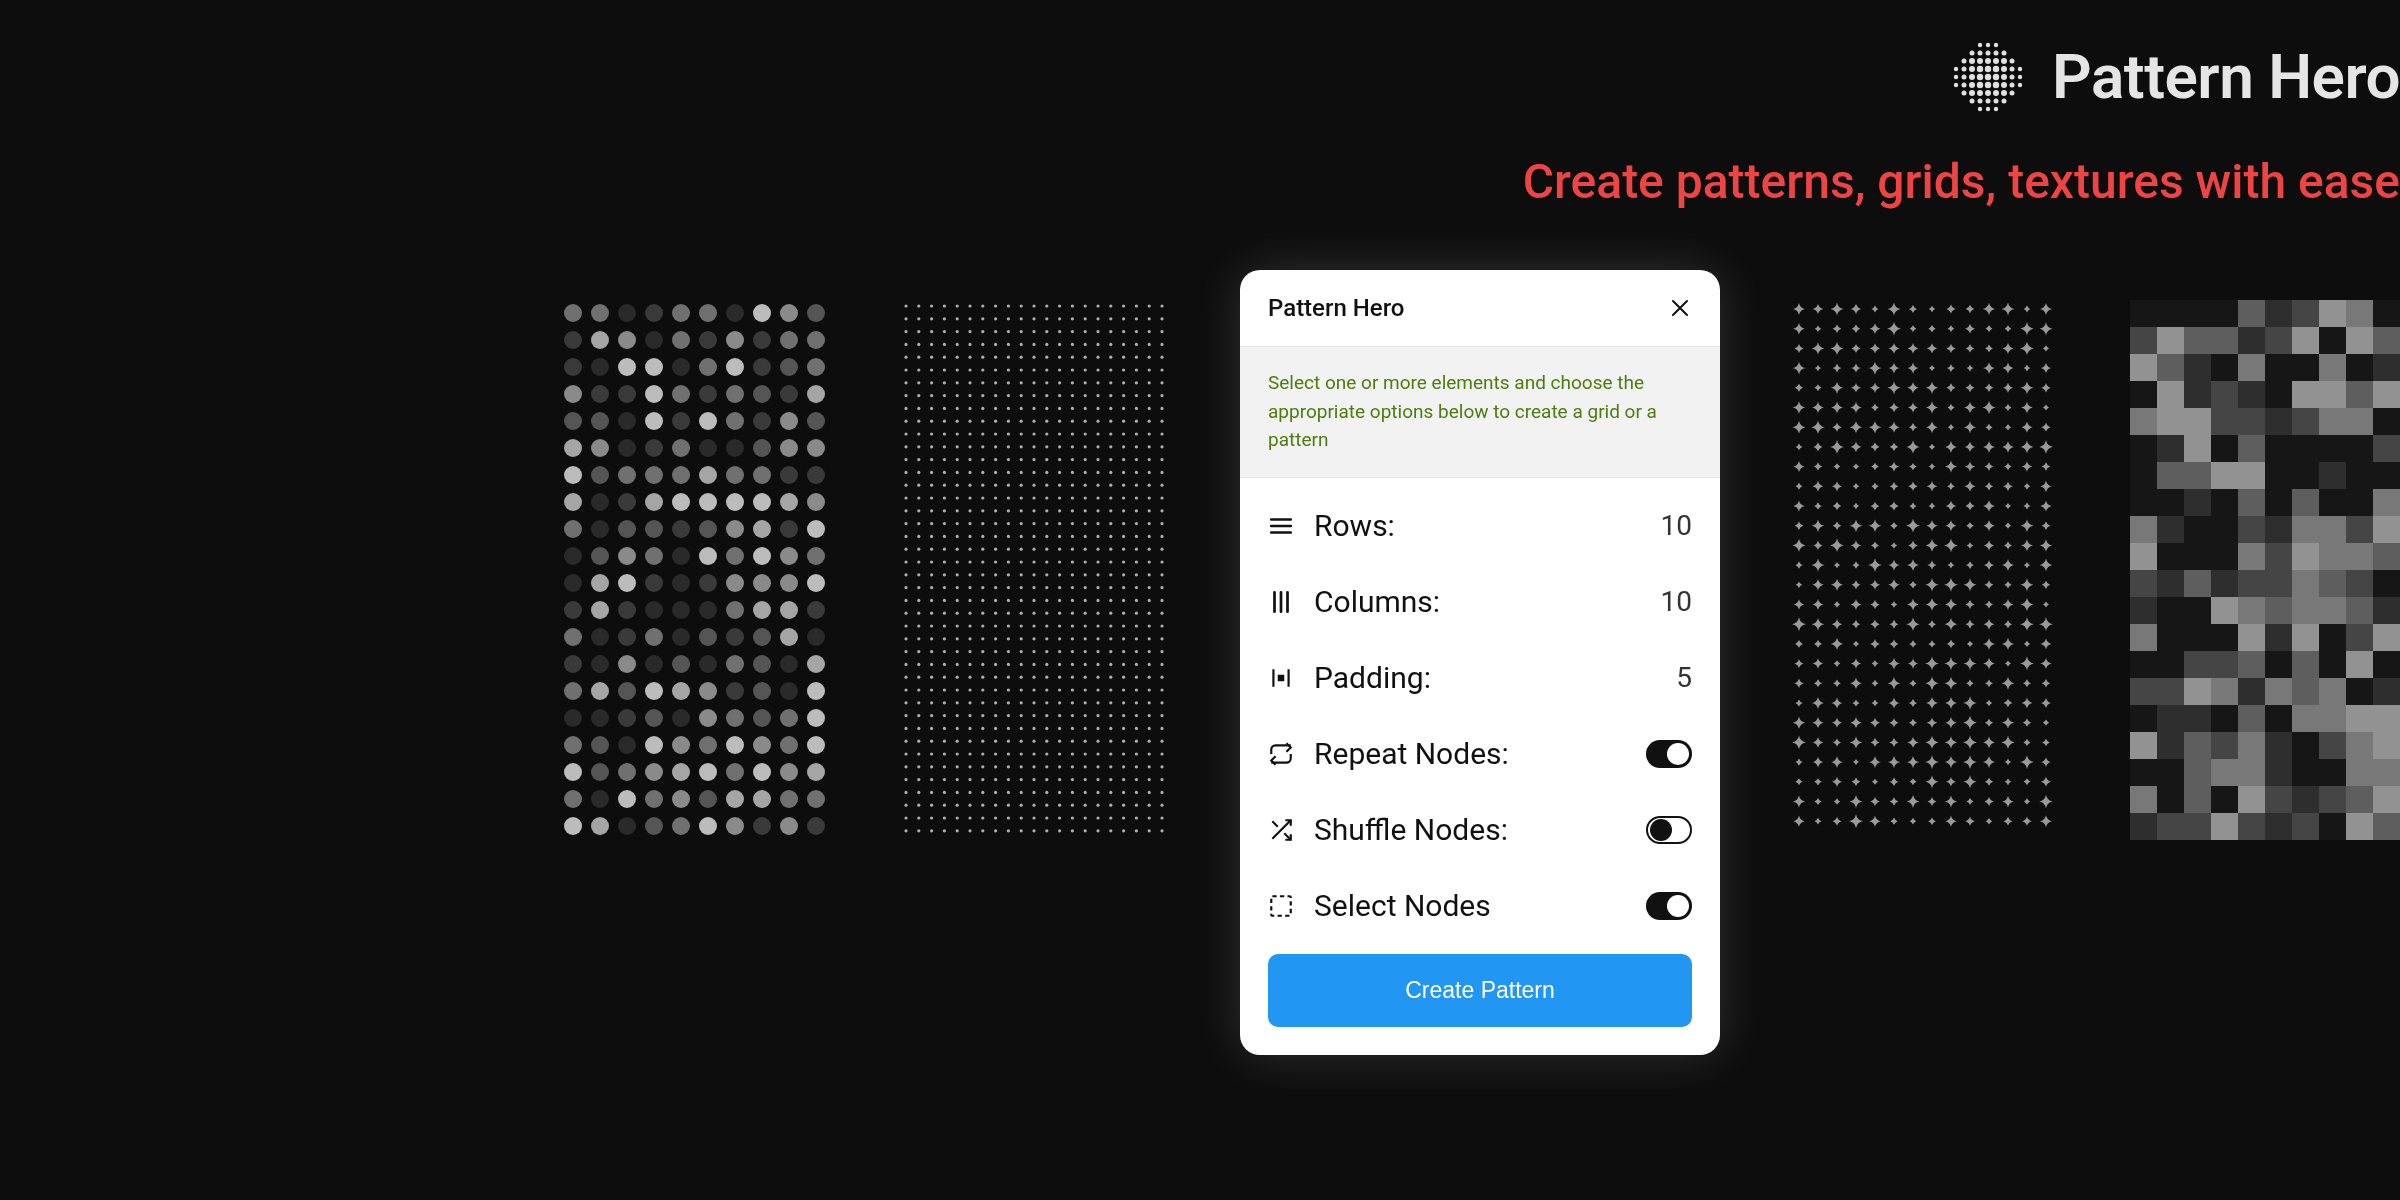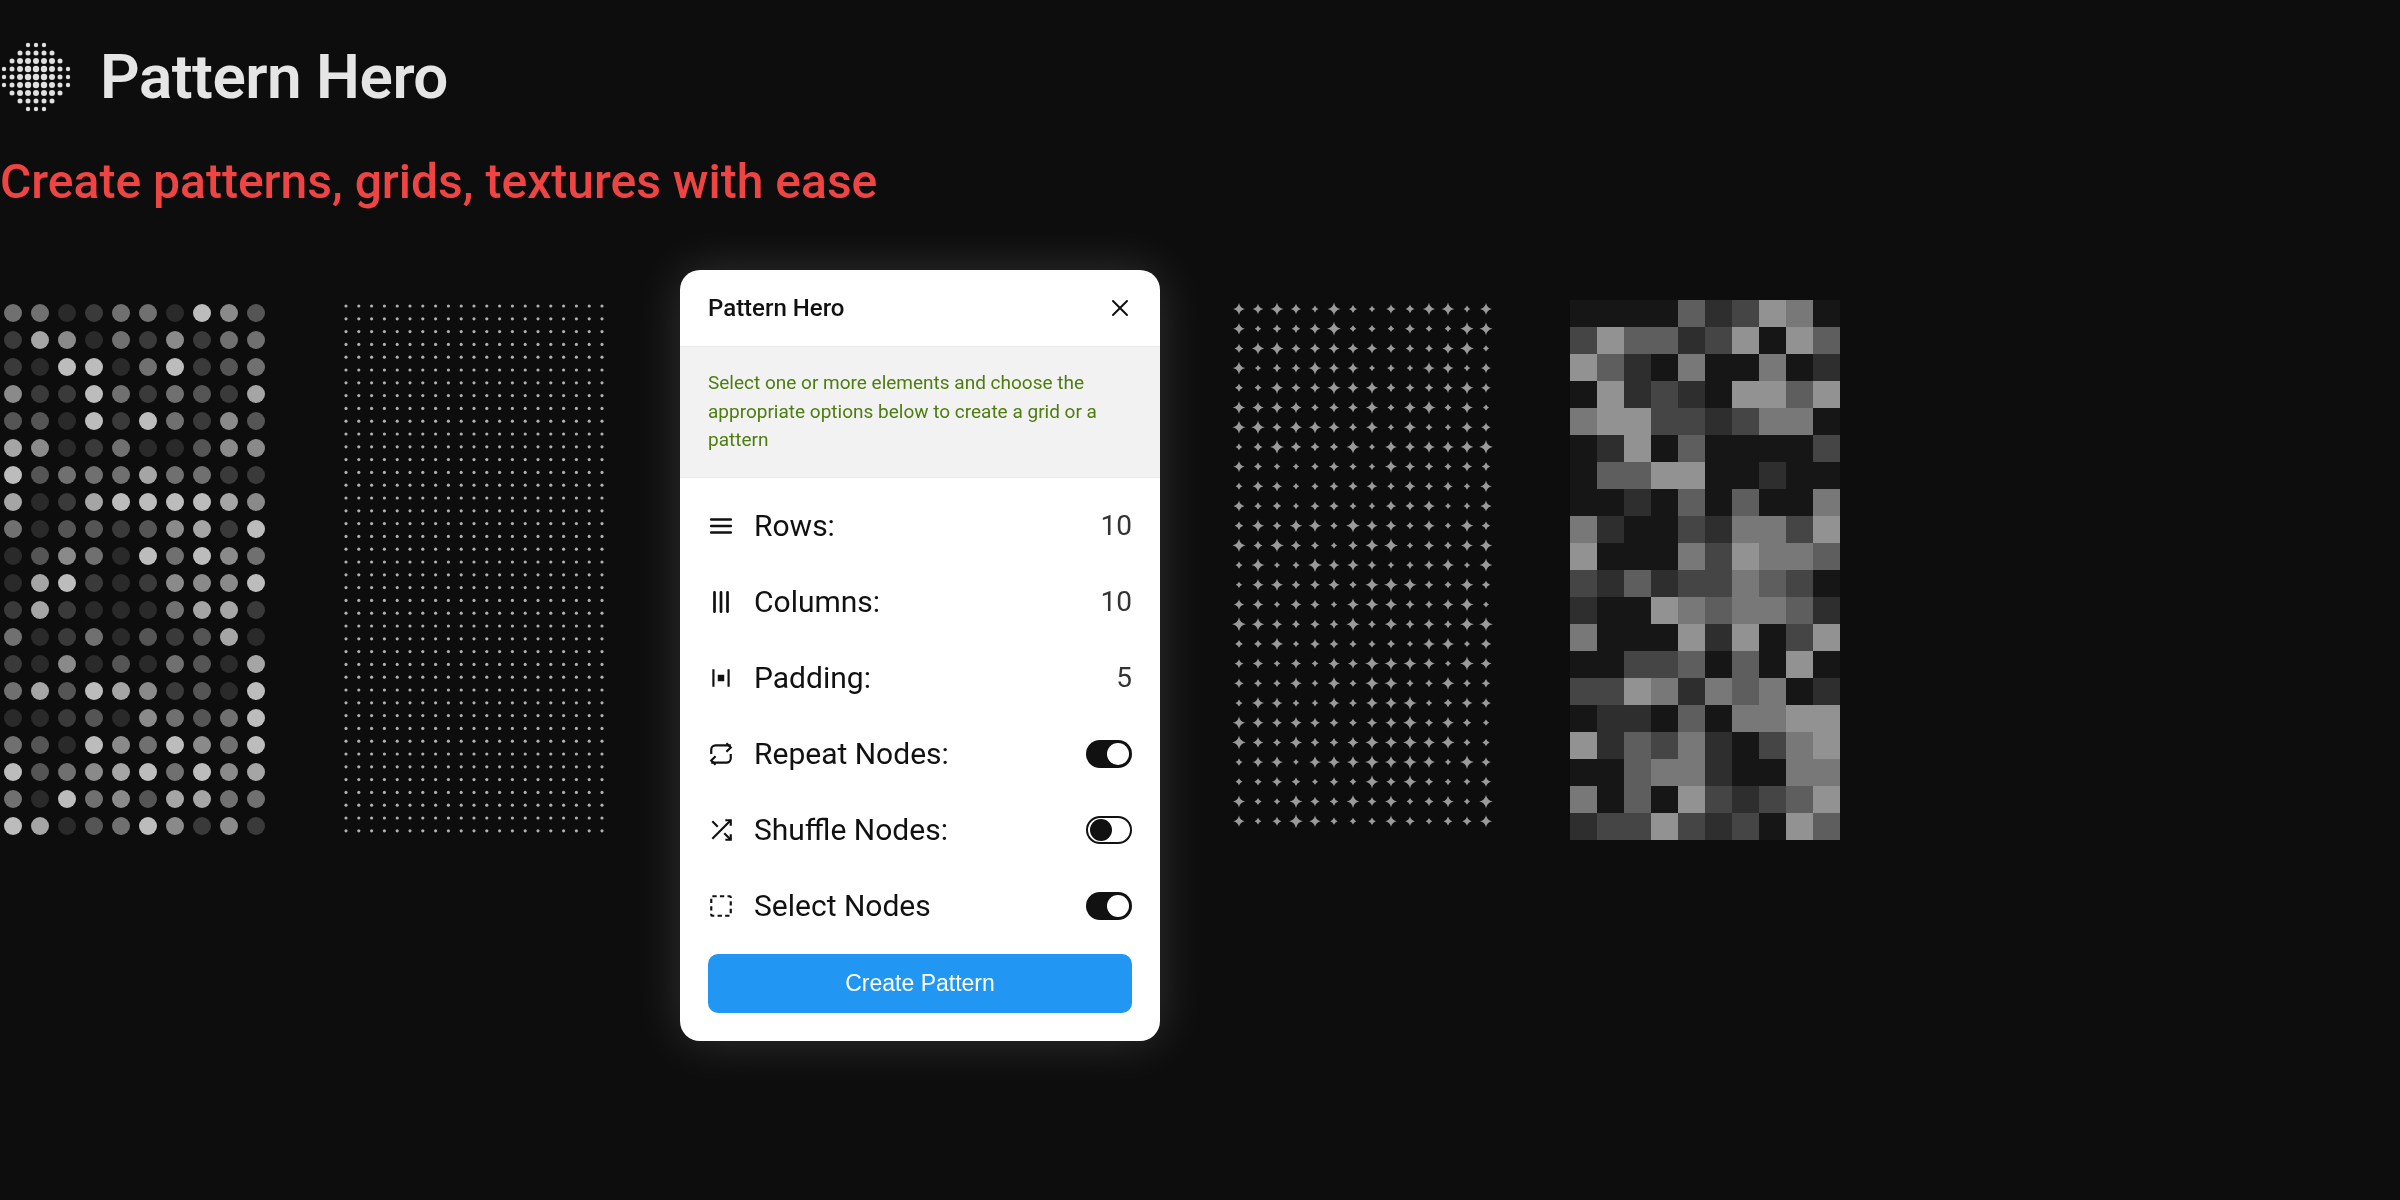"Pattern Hero" .hero { align-items: flex-start -> flex-end }
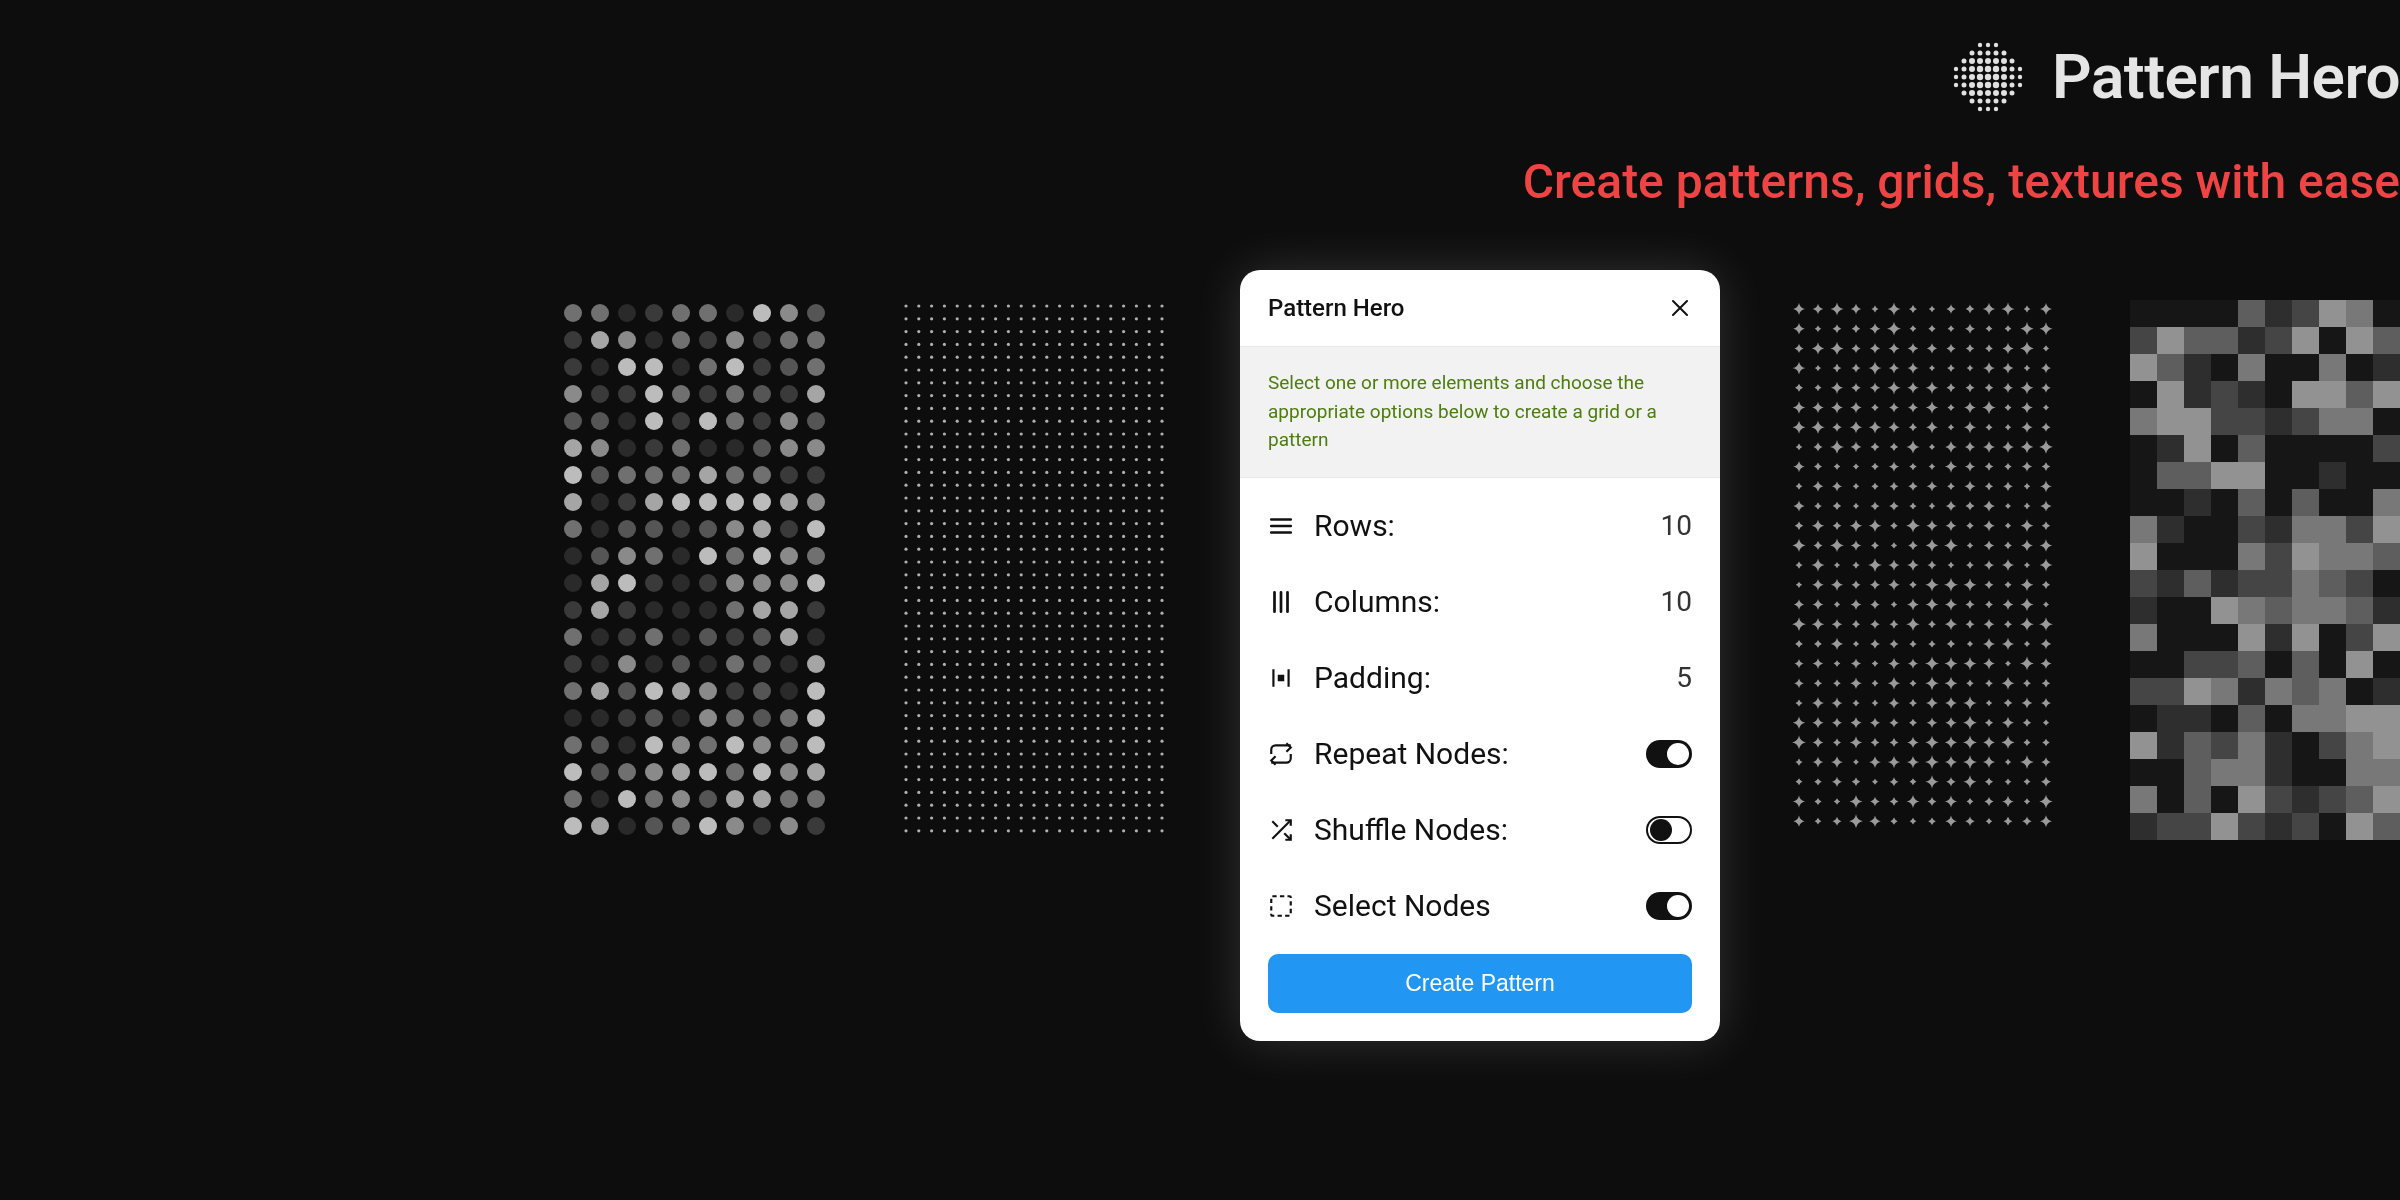"Create Pattern" .create-btn { height: 59px -> 73px }
